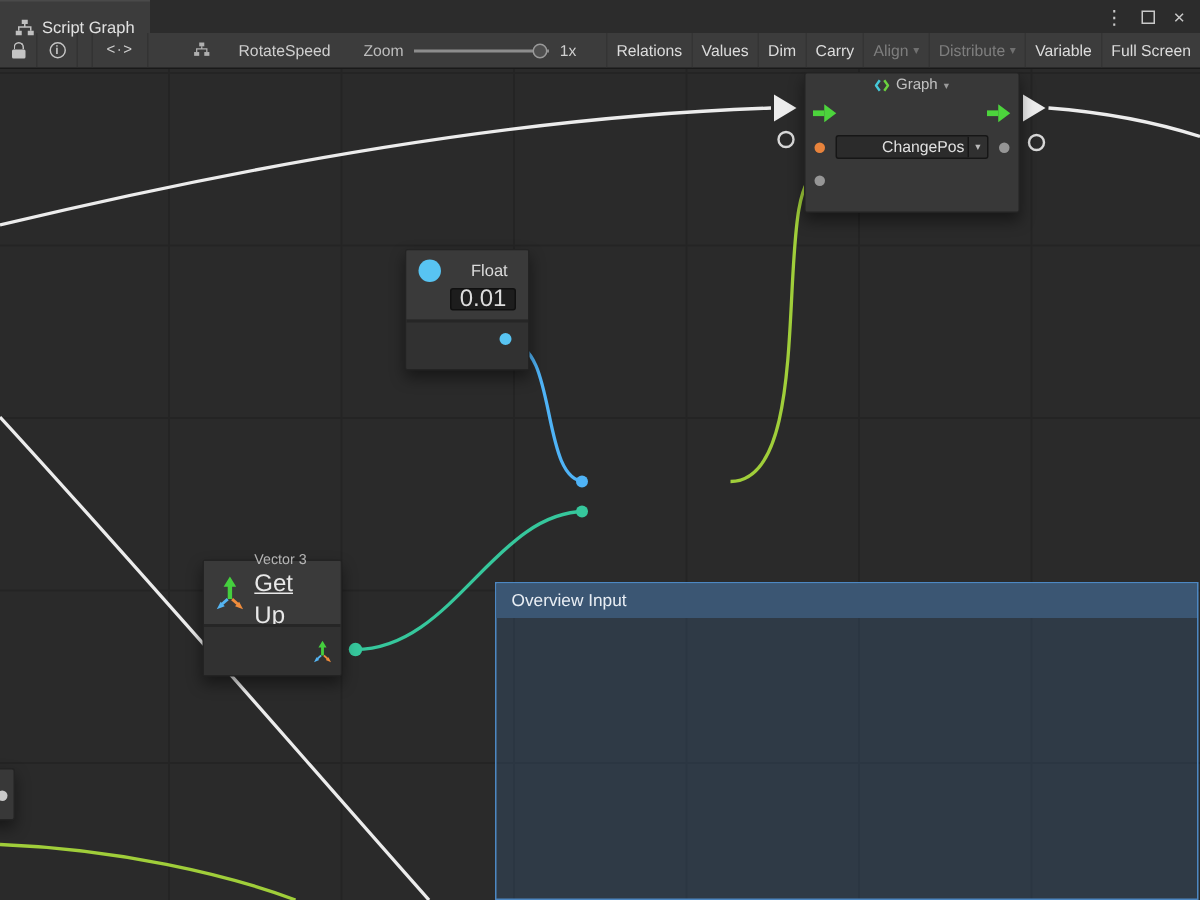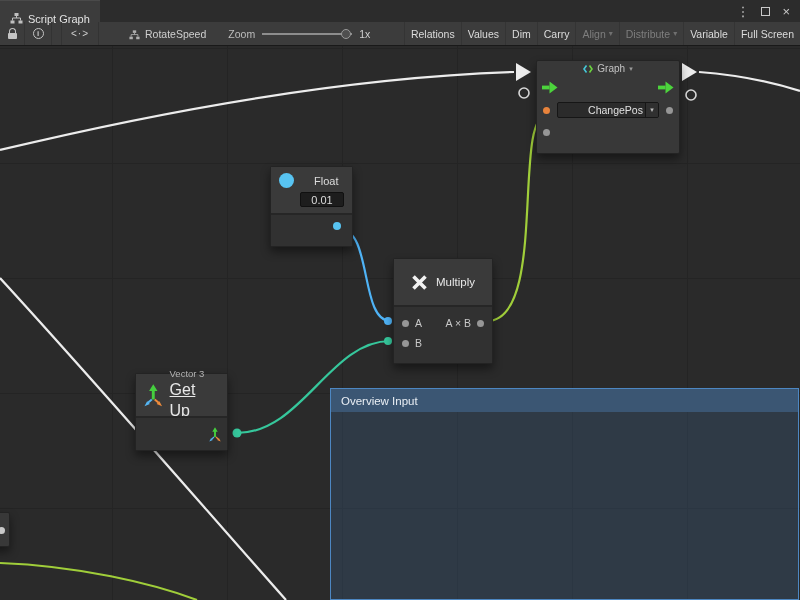"RotateSpeed" .crumb { align-items: flex-end -> flex-start; gap: 5px -> 19px }
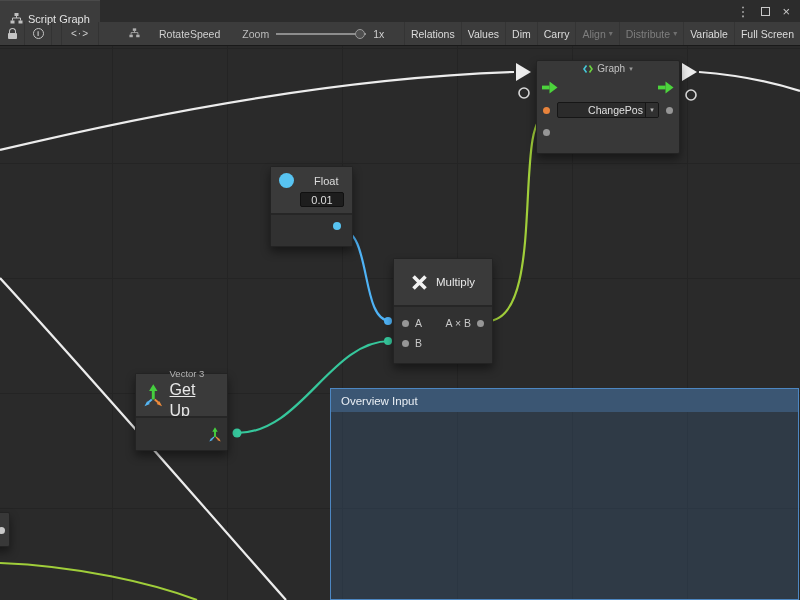"Graph" .subgraph { top: 14px -> 2px }
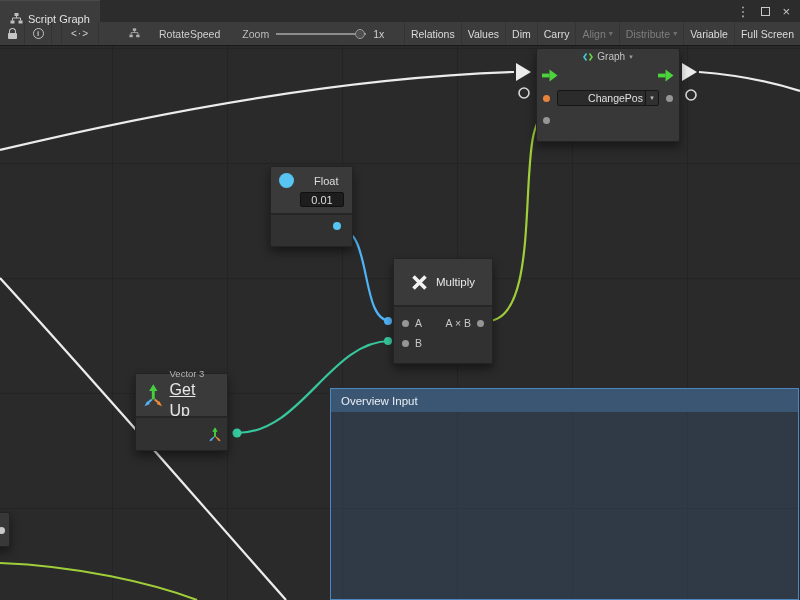"0.01" .f-value { font-size: 11px -> 16px }
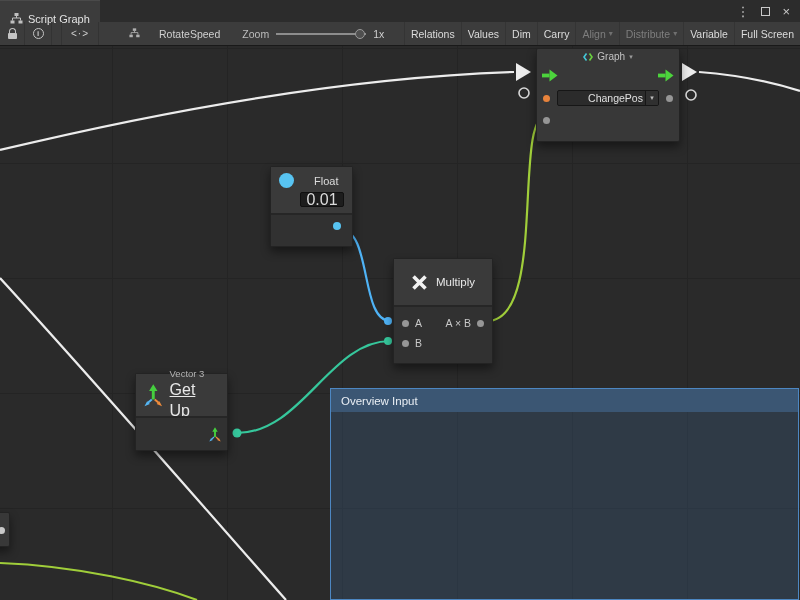"Multiply" div.node { html: <div> <div> <svg> <path></path> </svg> <span>Multiply</span> </div> <div> <div> <span></span> <span>A</span> <span></span> <span>A × B</span> <span></span> </div> <div> <span></span> <span>B</span> </div> </div> </div> -> none }
